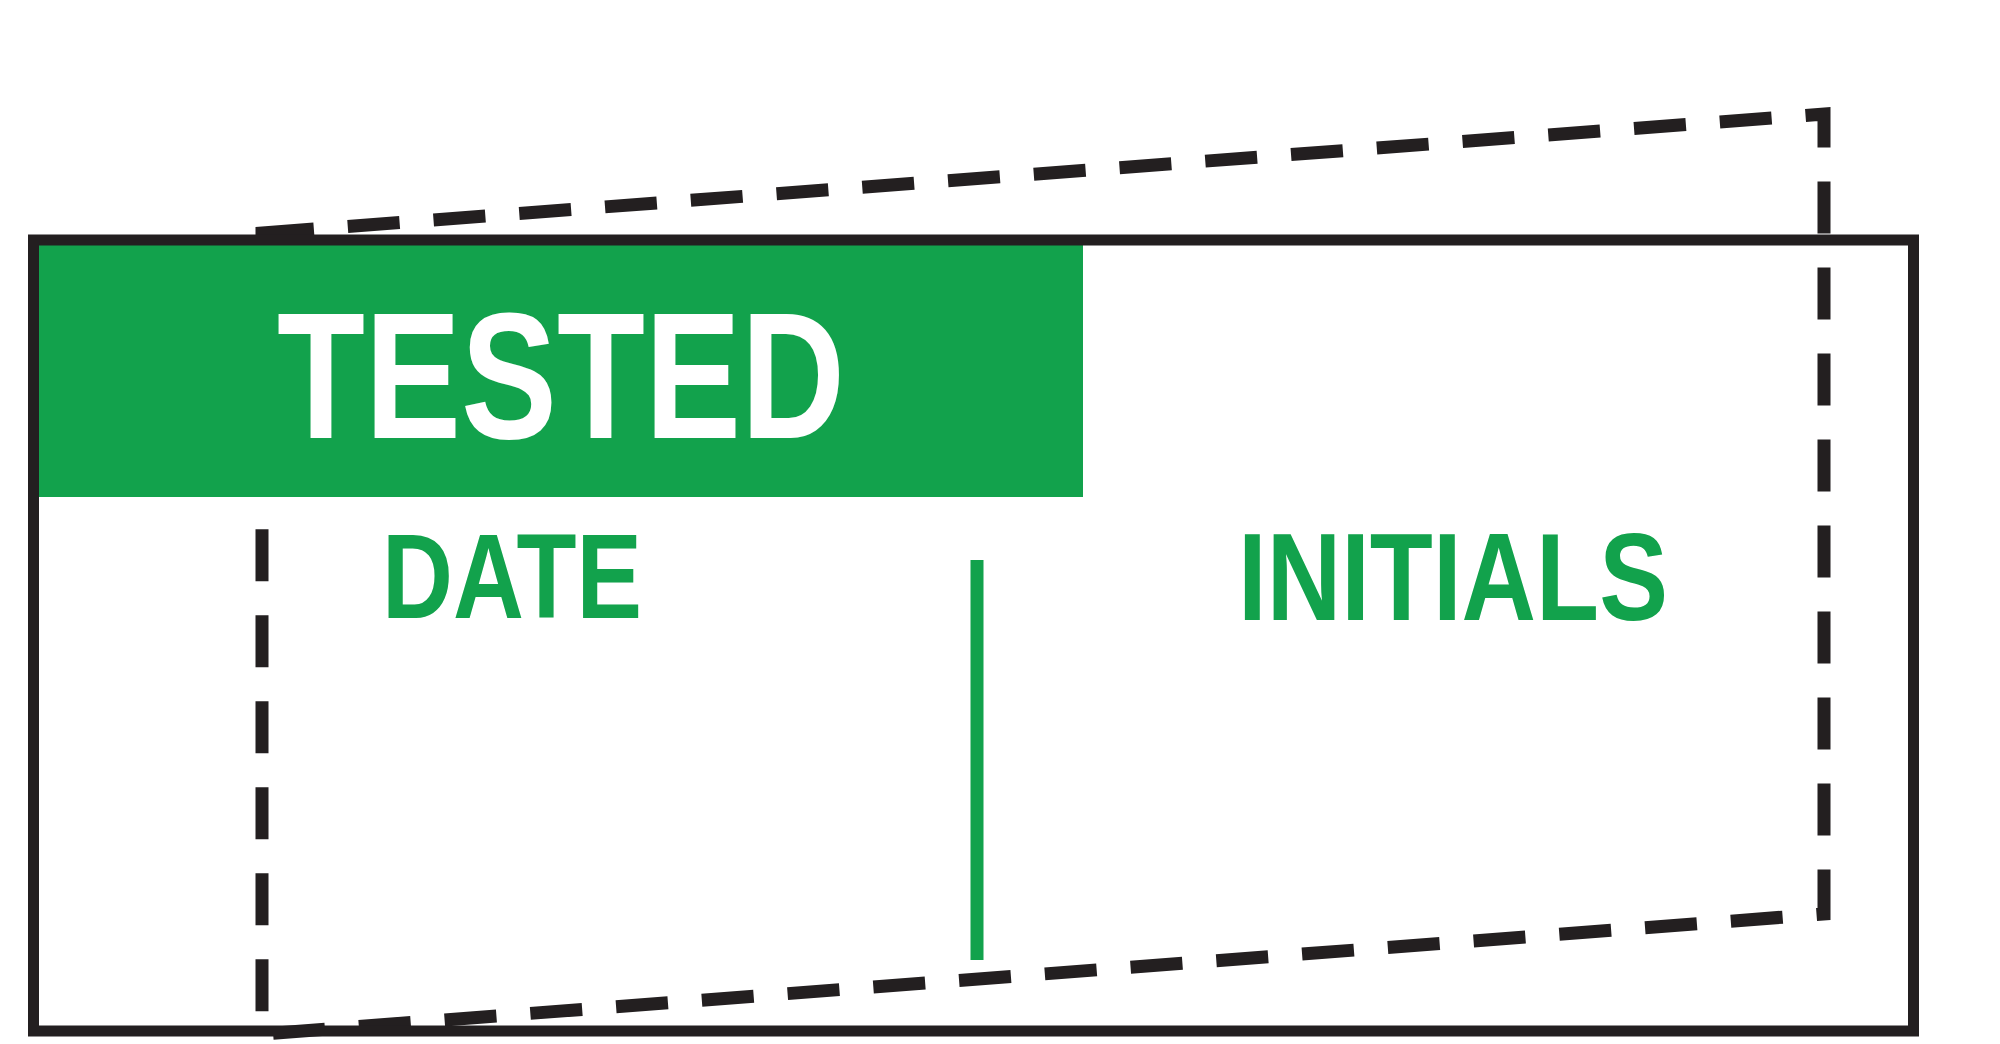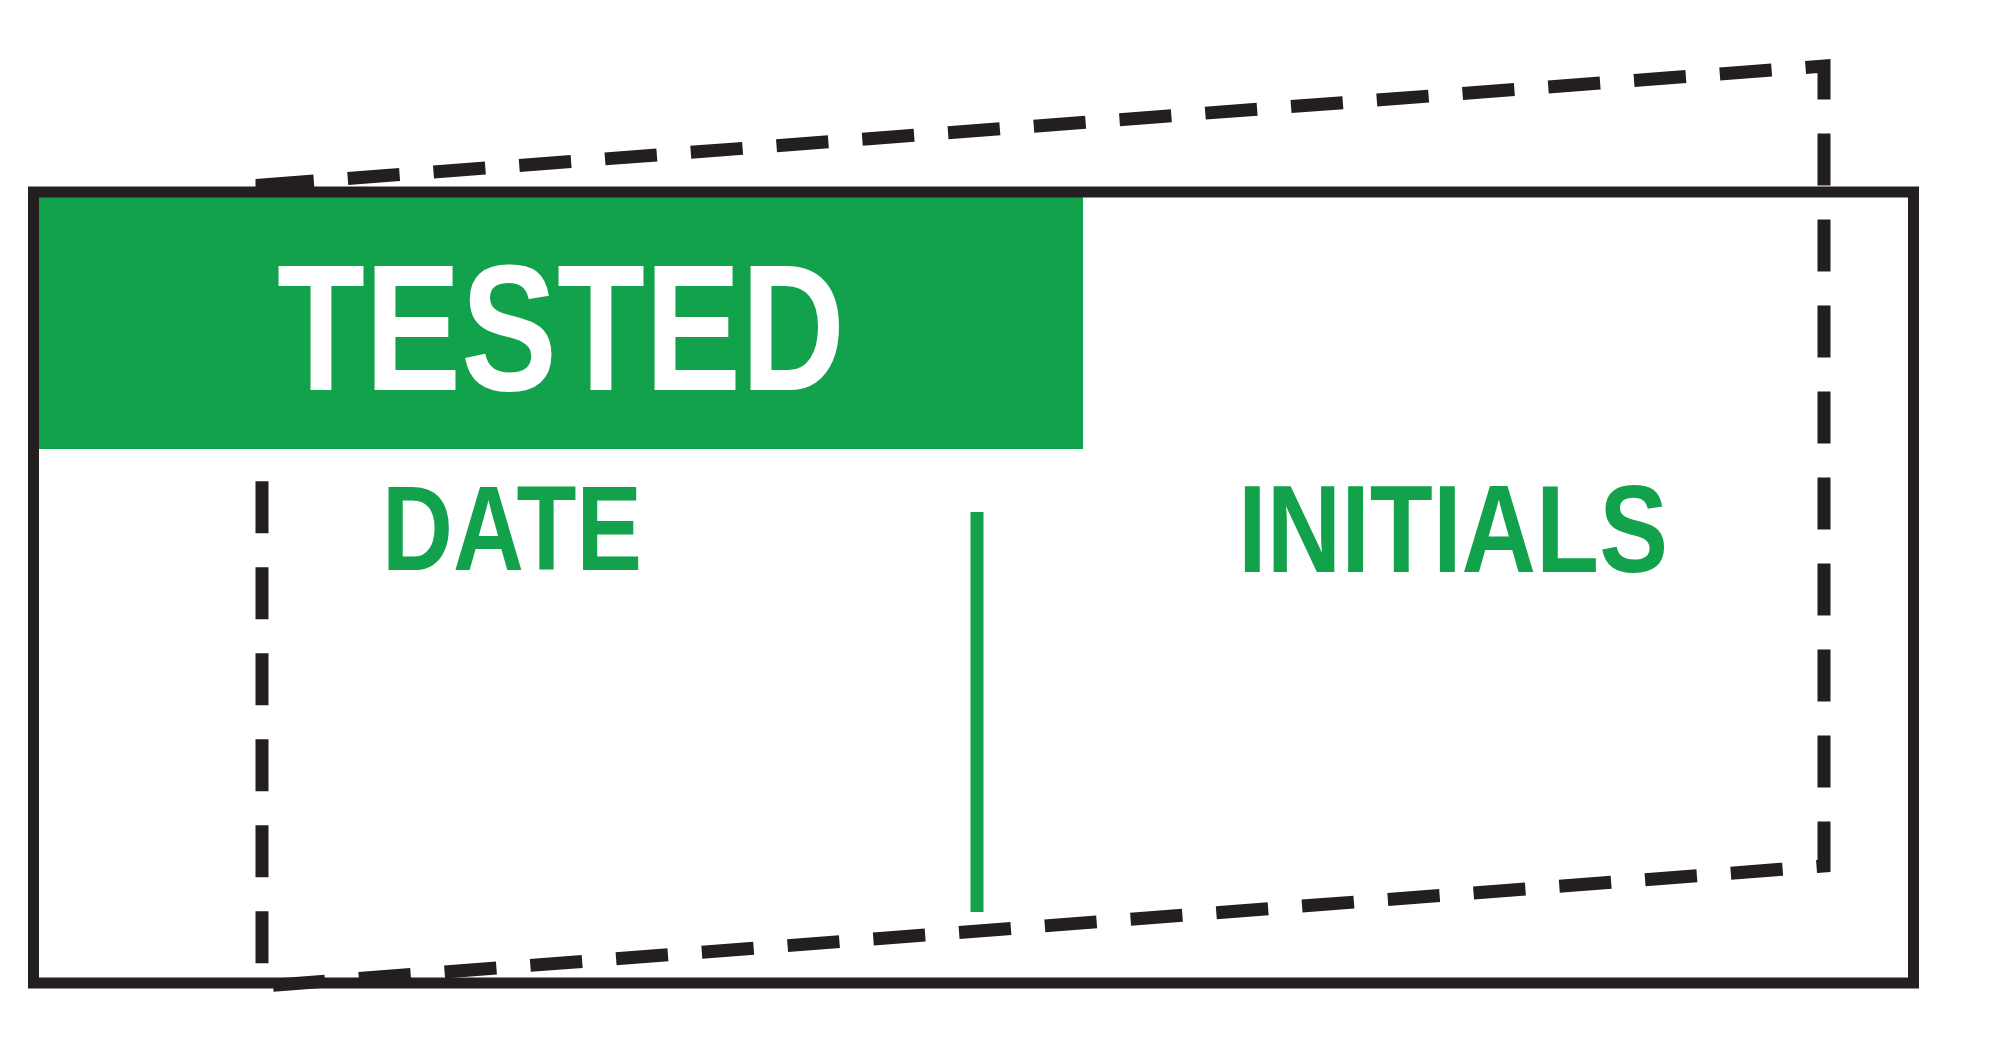"TESTED" .stage { margin-top: none -> 48px }
